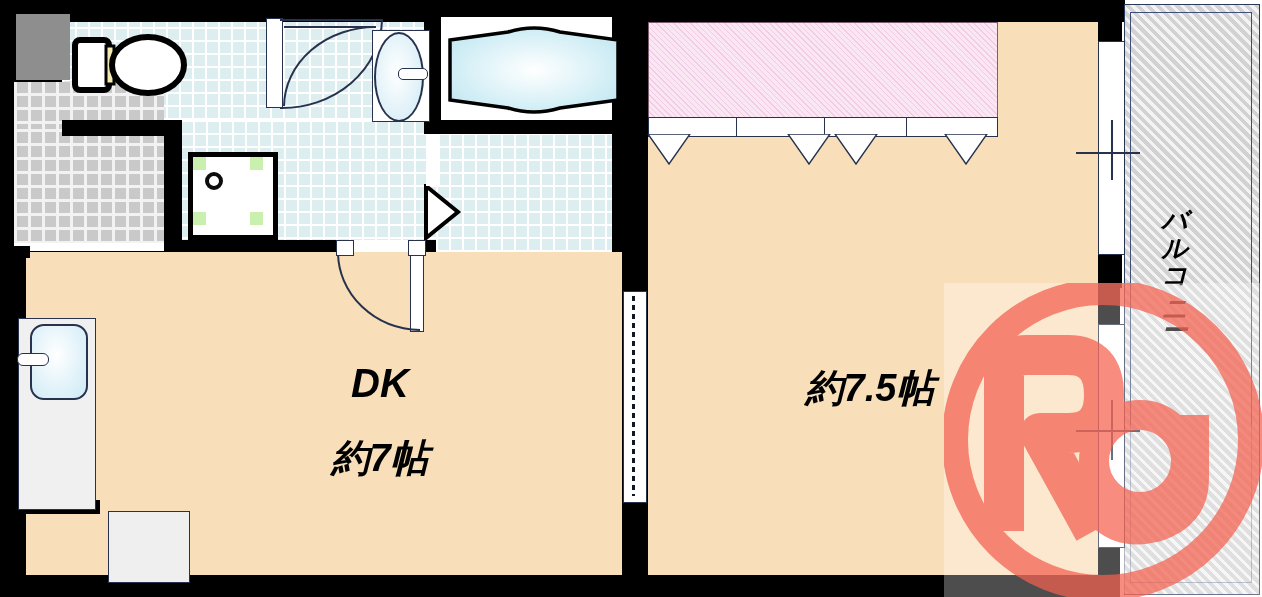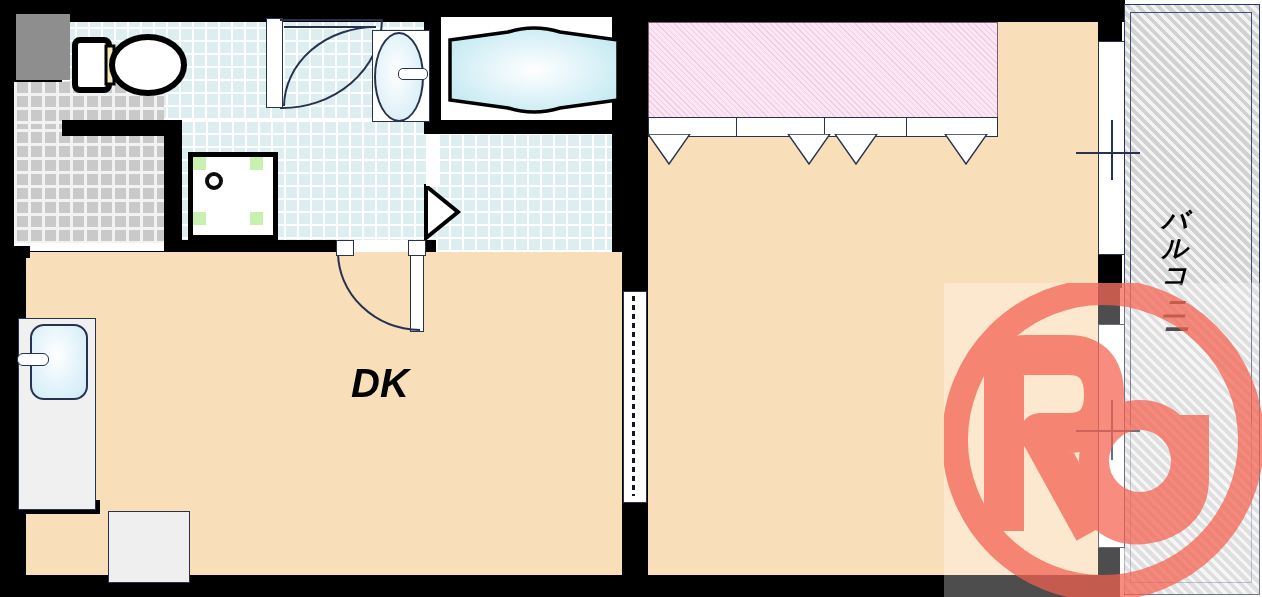"約7.5帖" div.lbl { html: none -> <div>約7.5帖</div> }
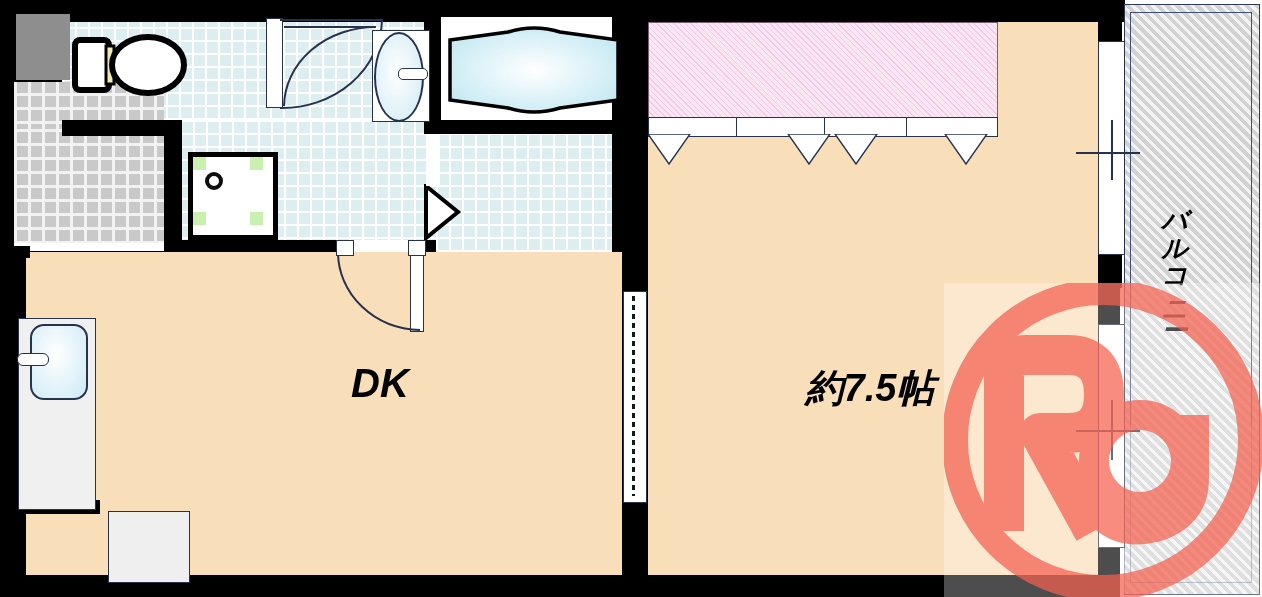"約7帖" div.lbl { html: none -> <div>約7帖</div> }
